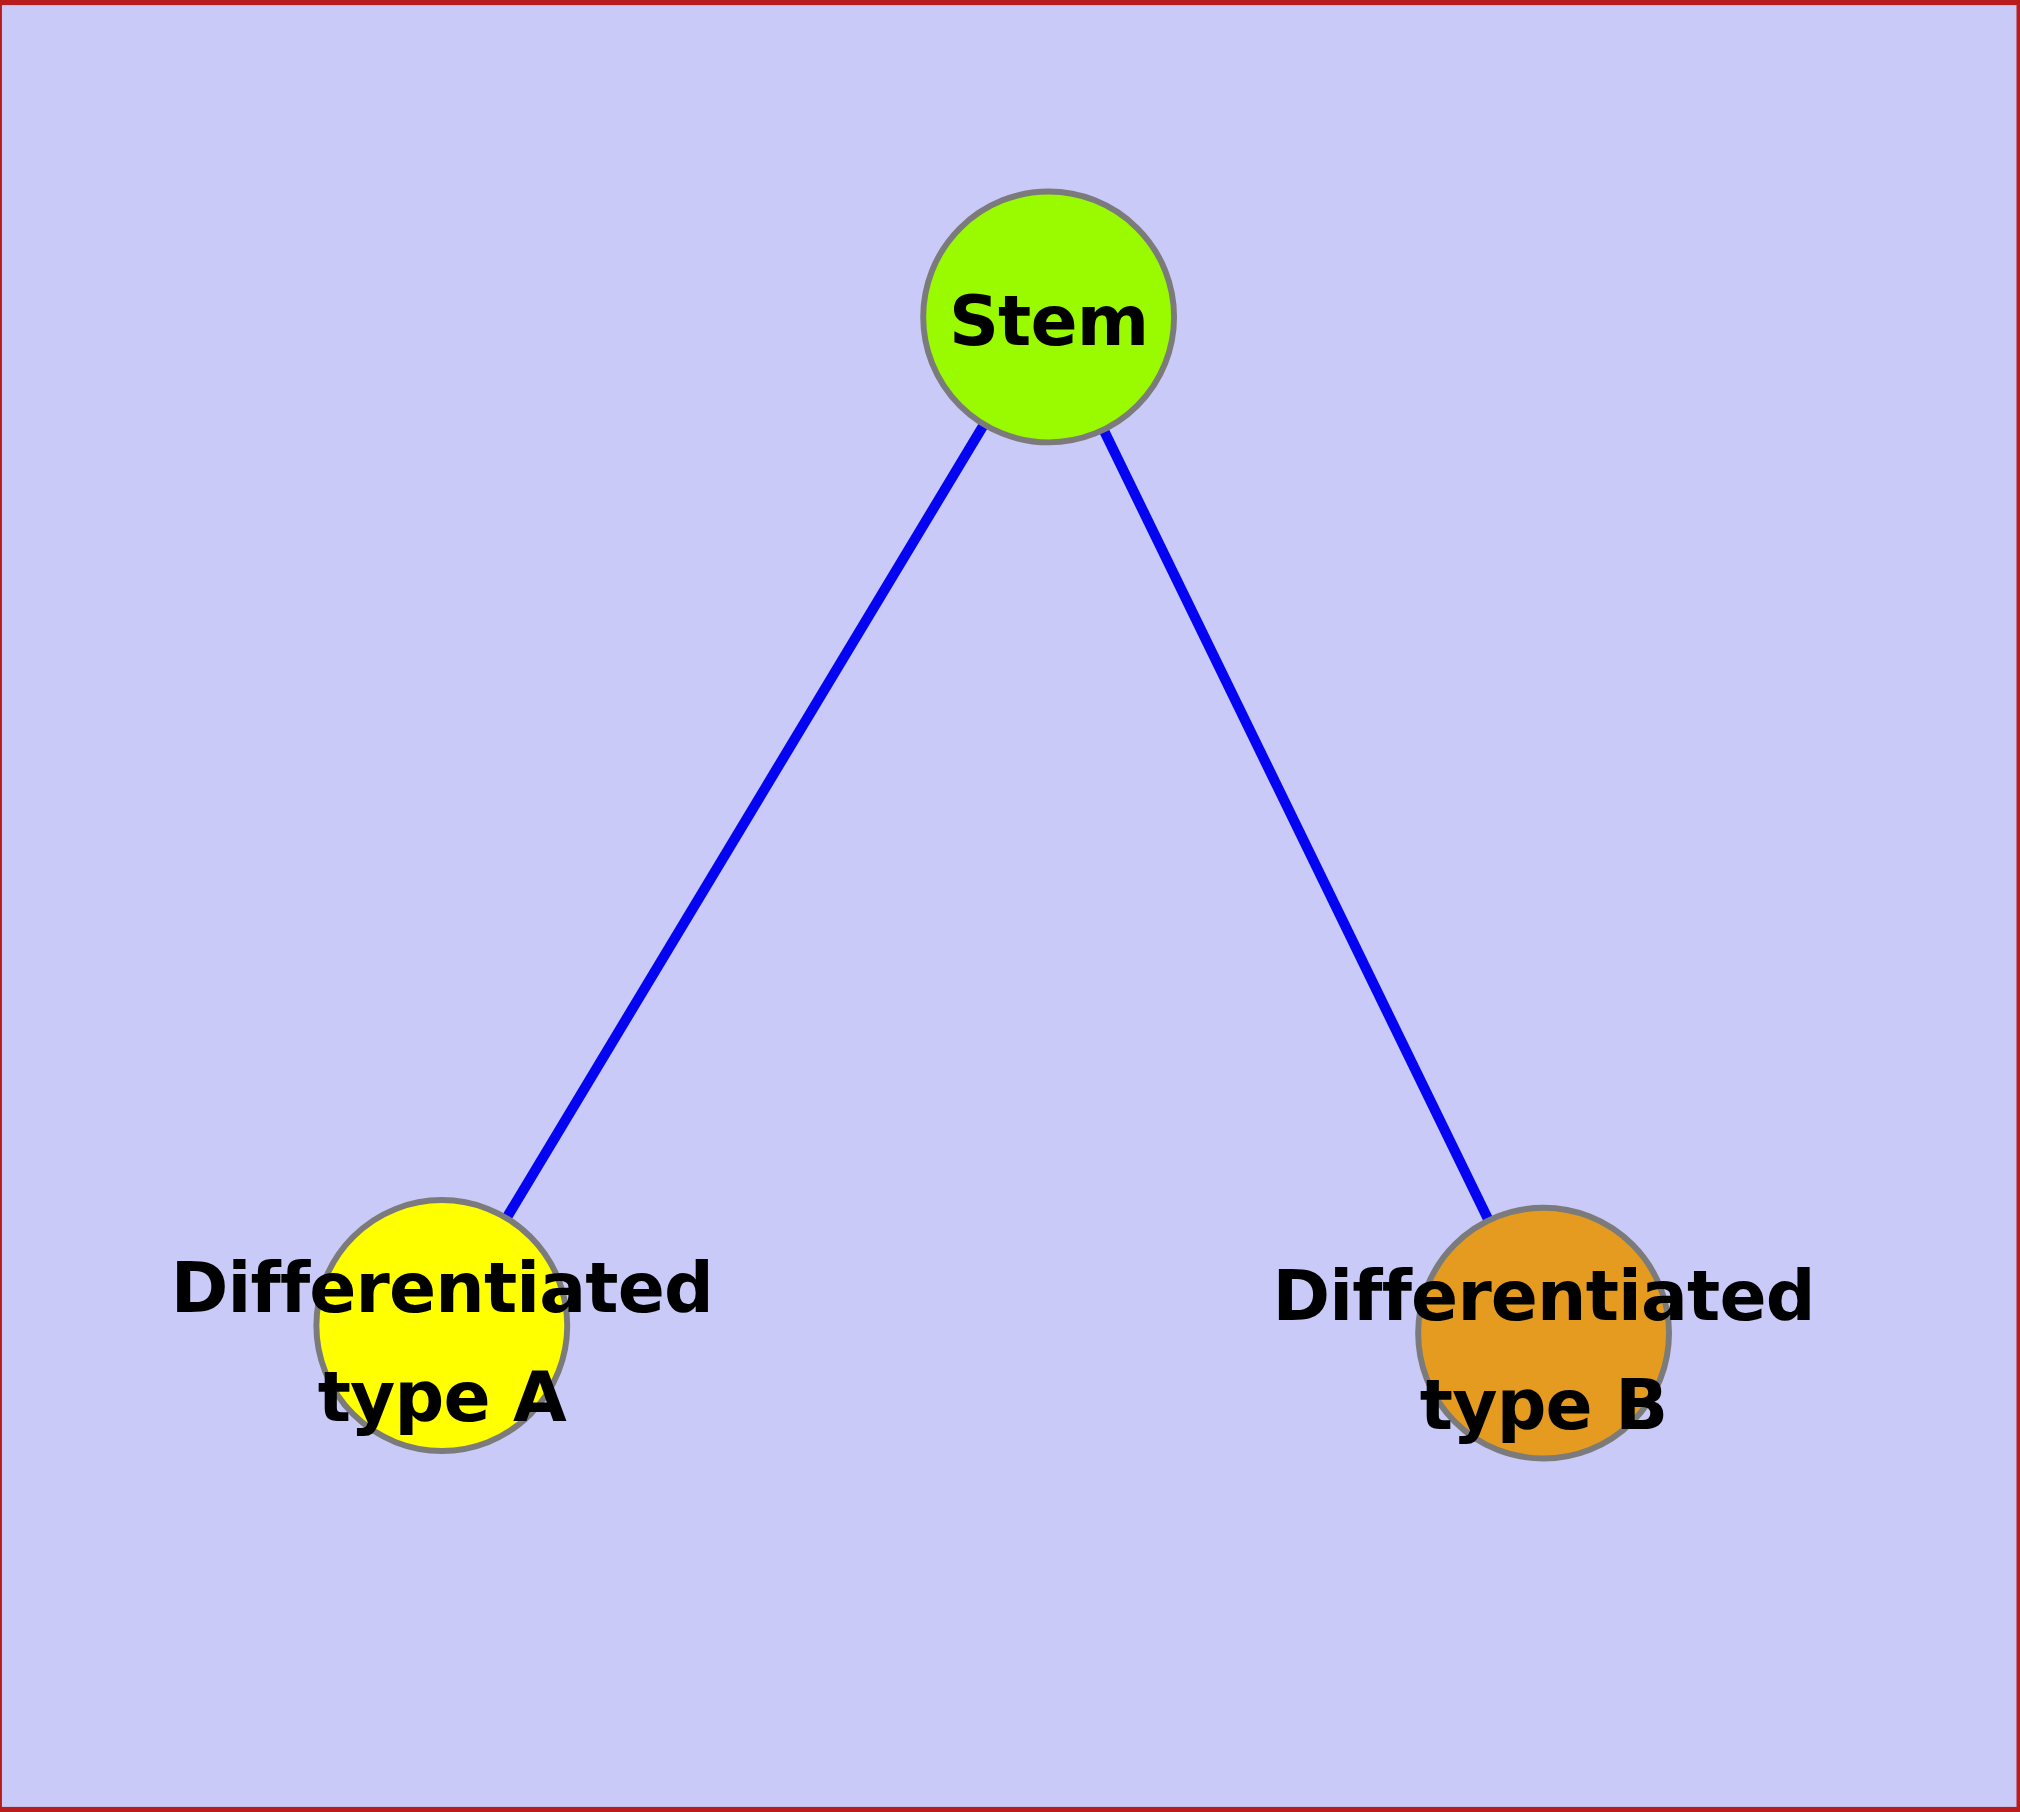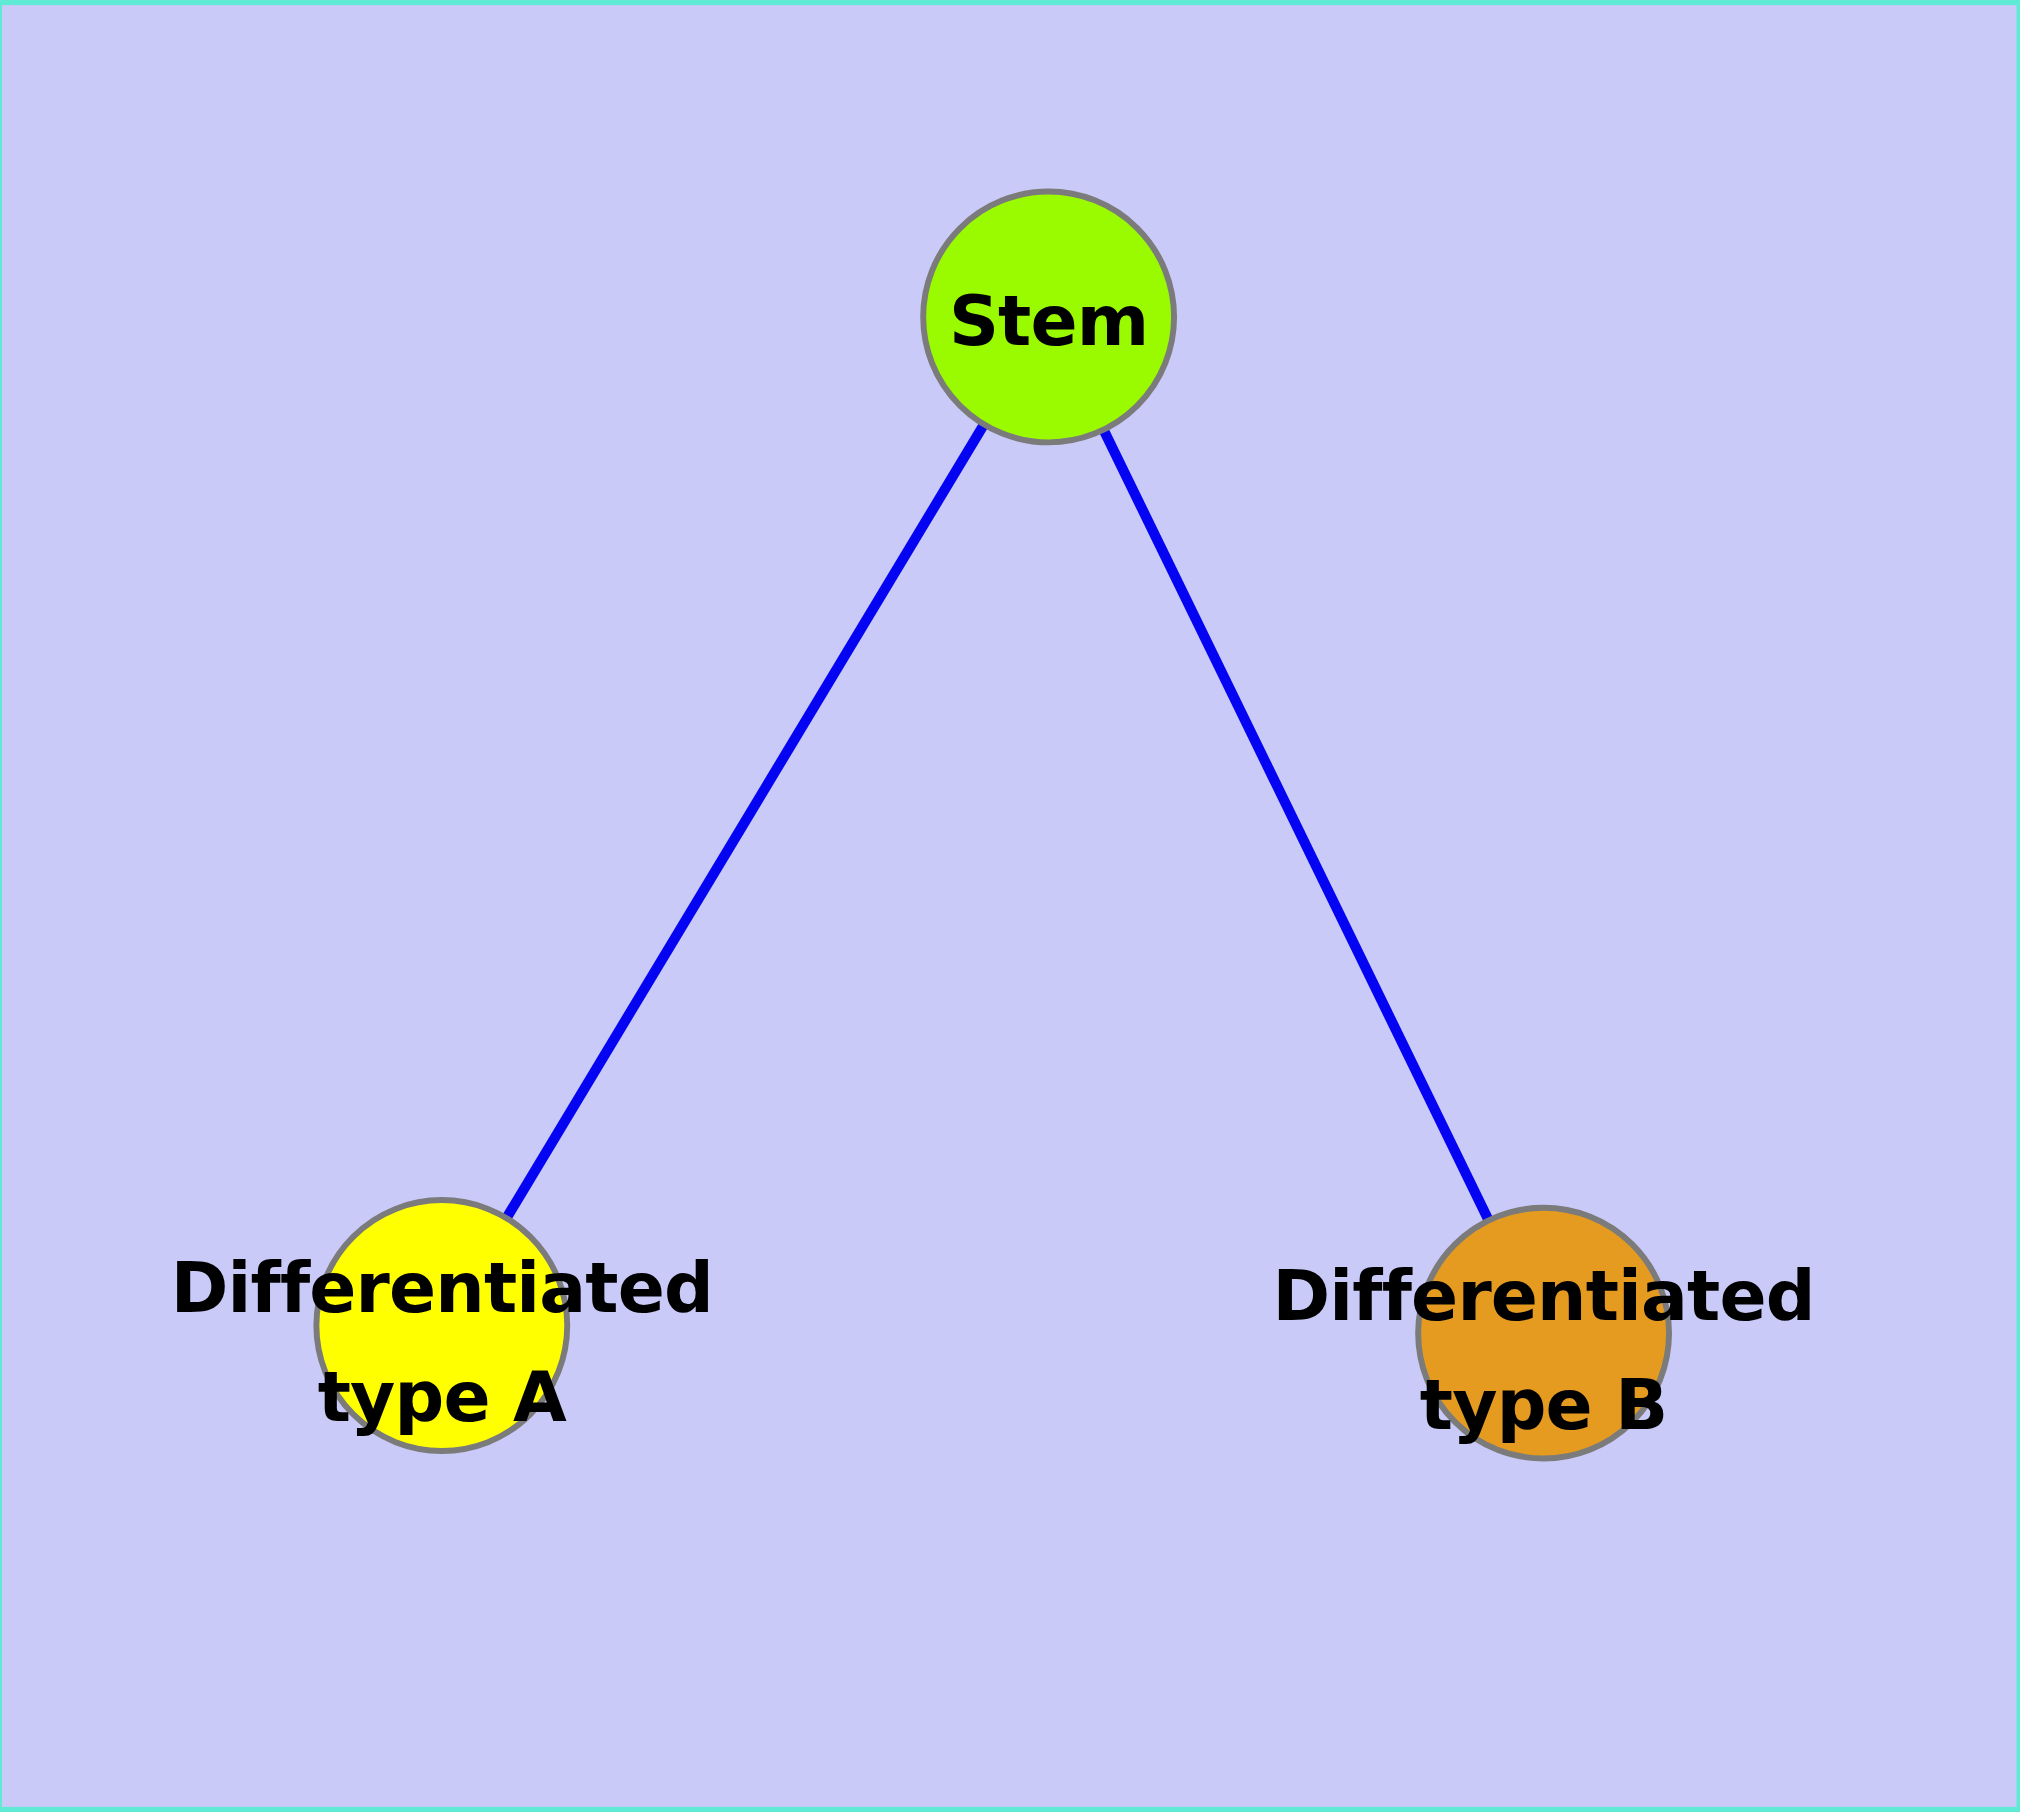"Stem" .canvas { background: #5eead4 -> #b91c1c }
